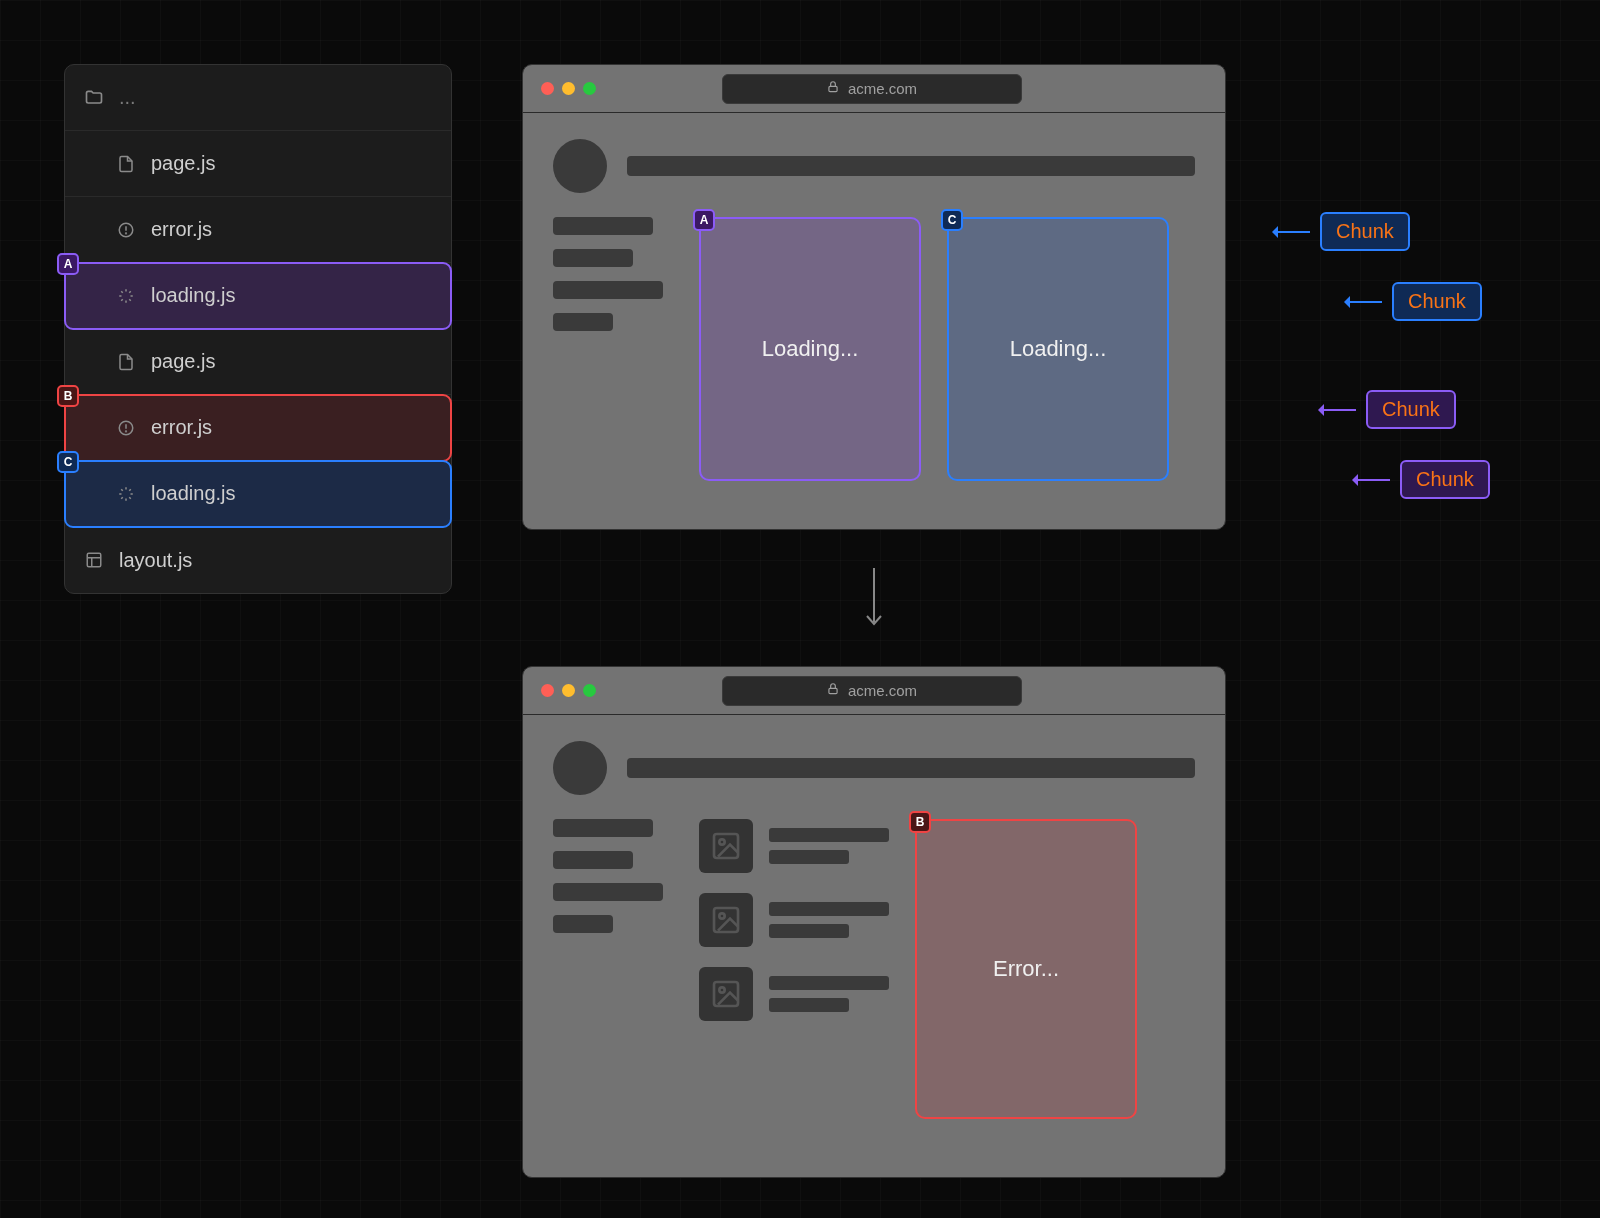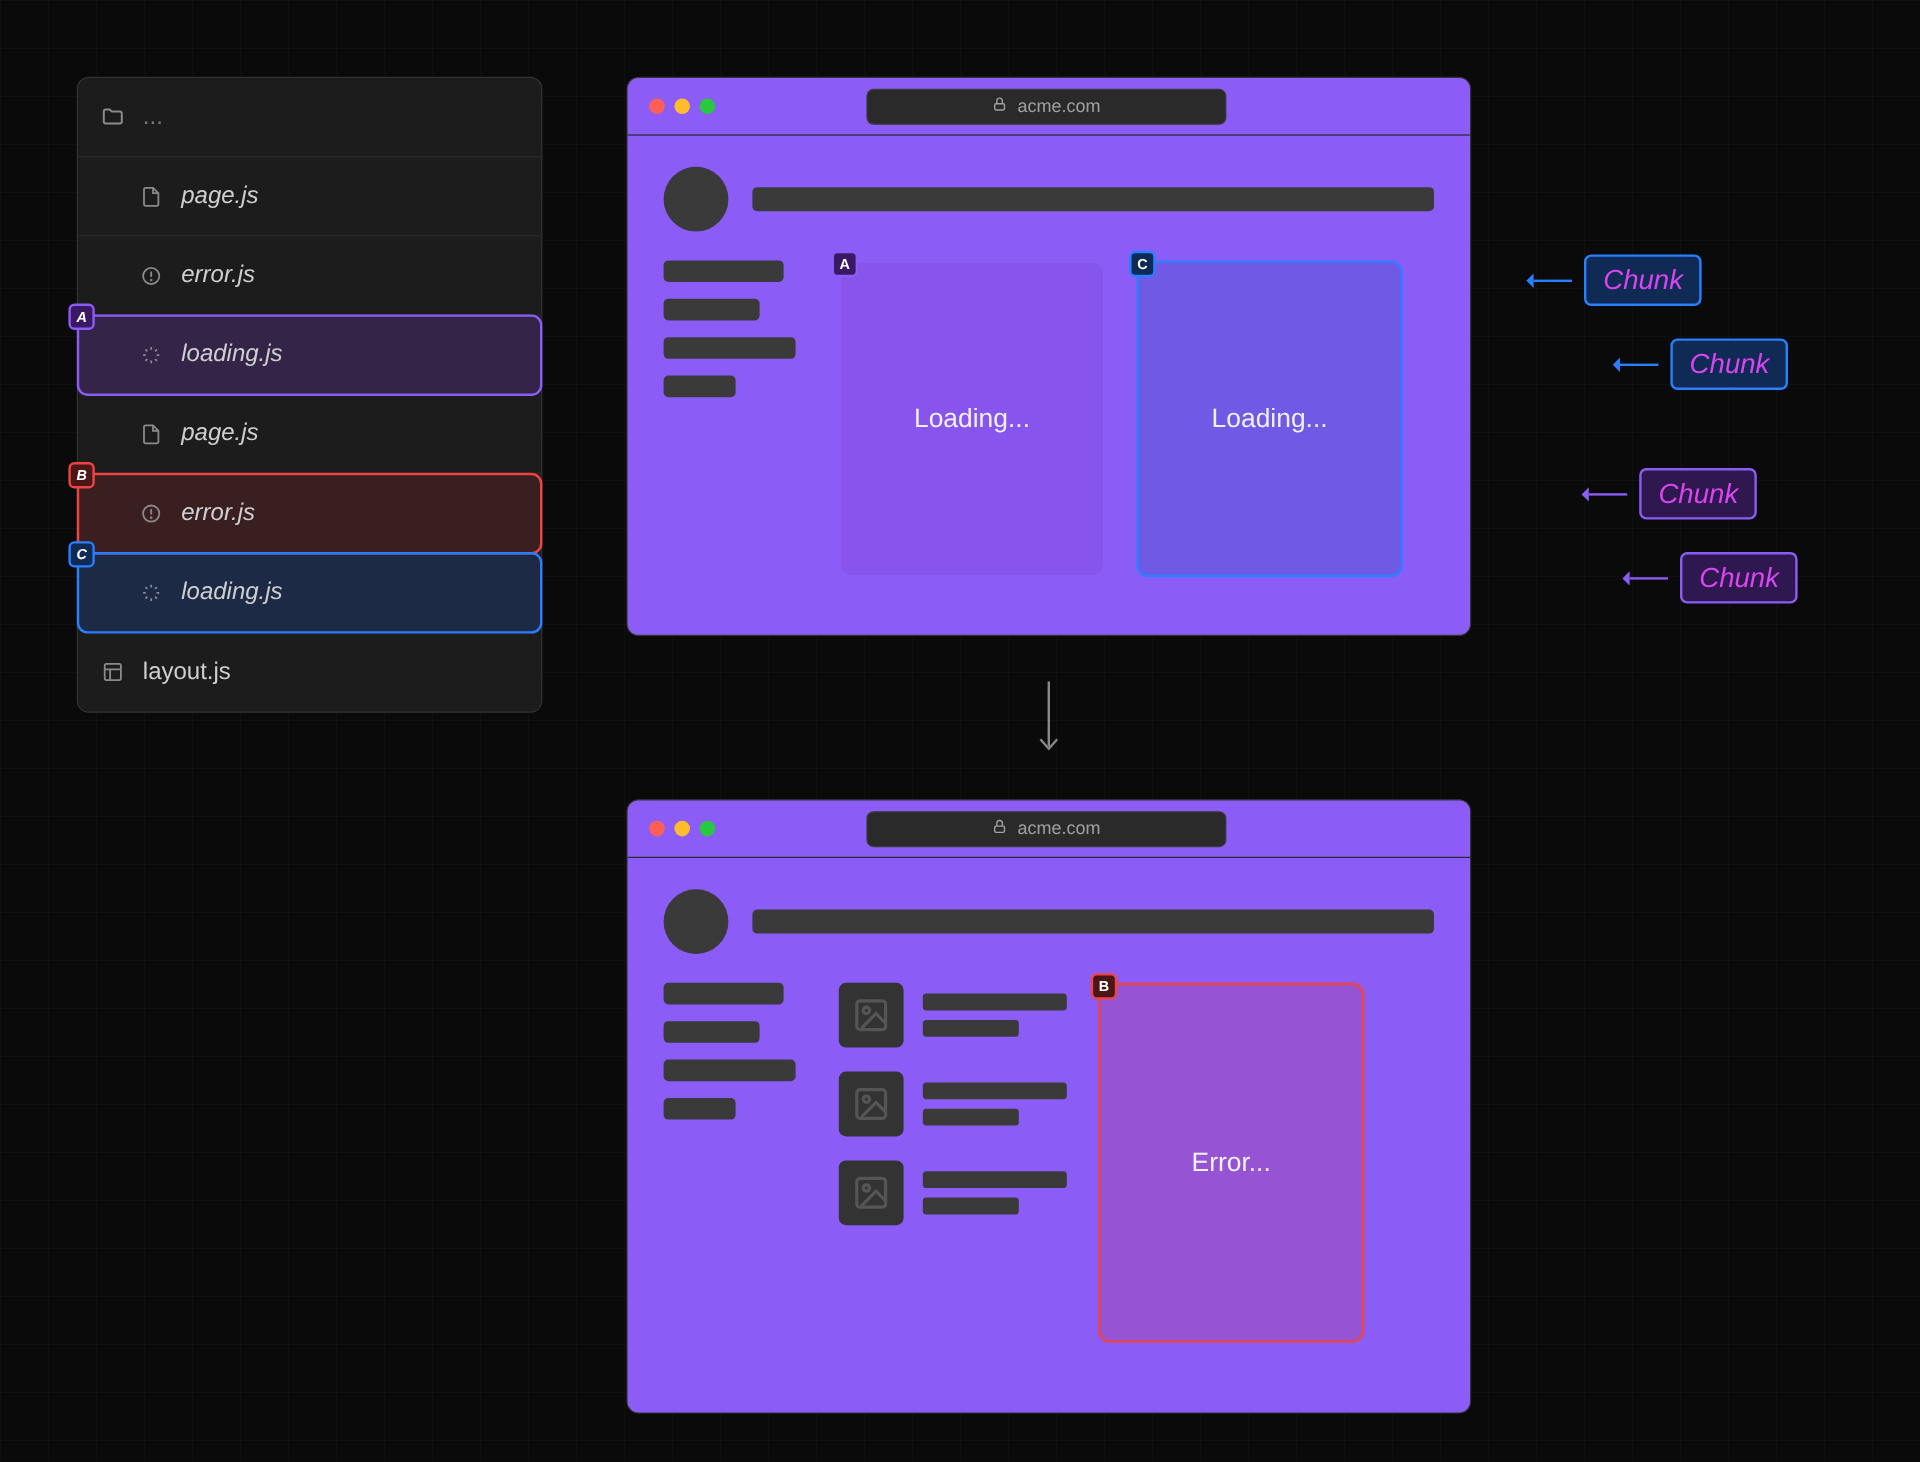"acme.com" .browser { background: #8b5cf6 -> #737373 }
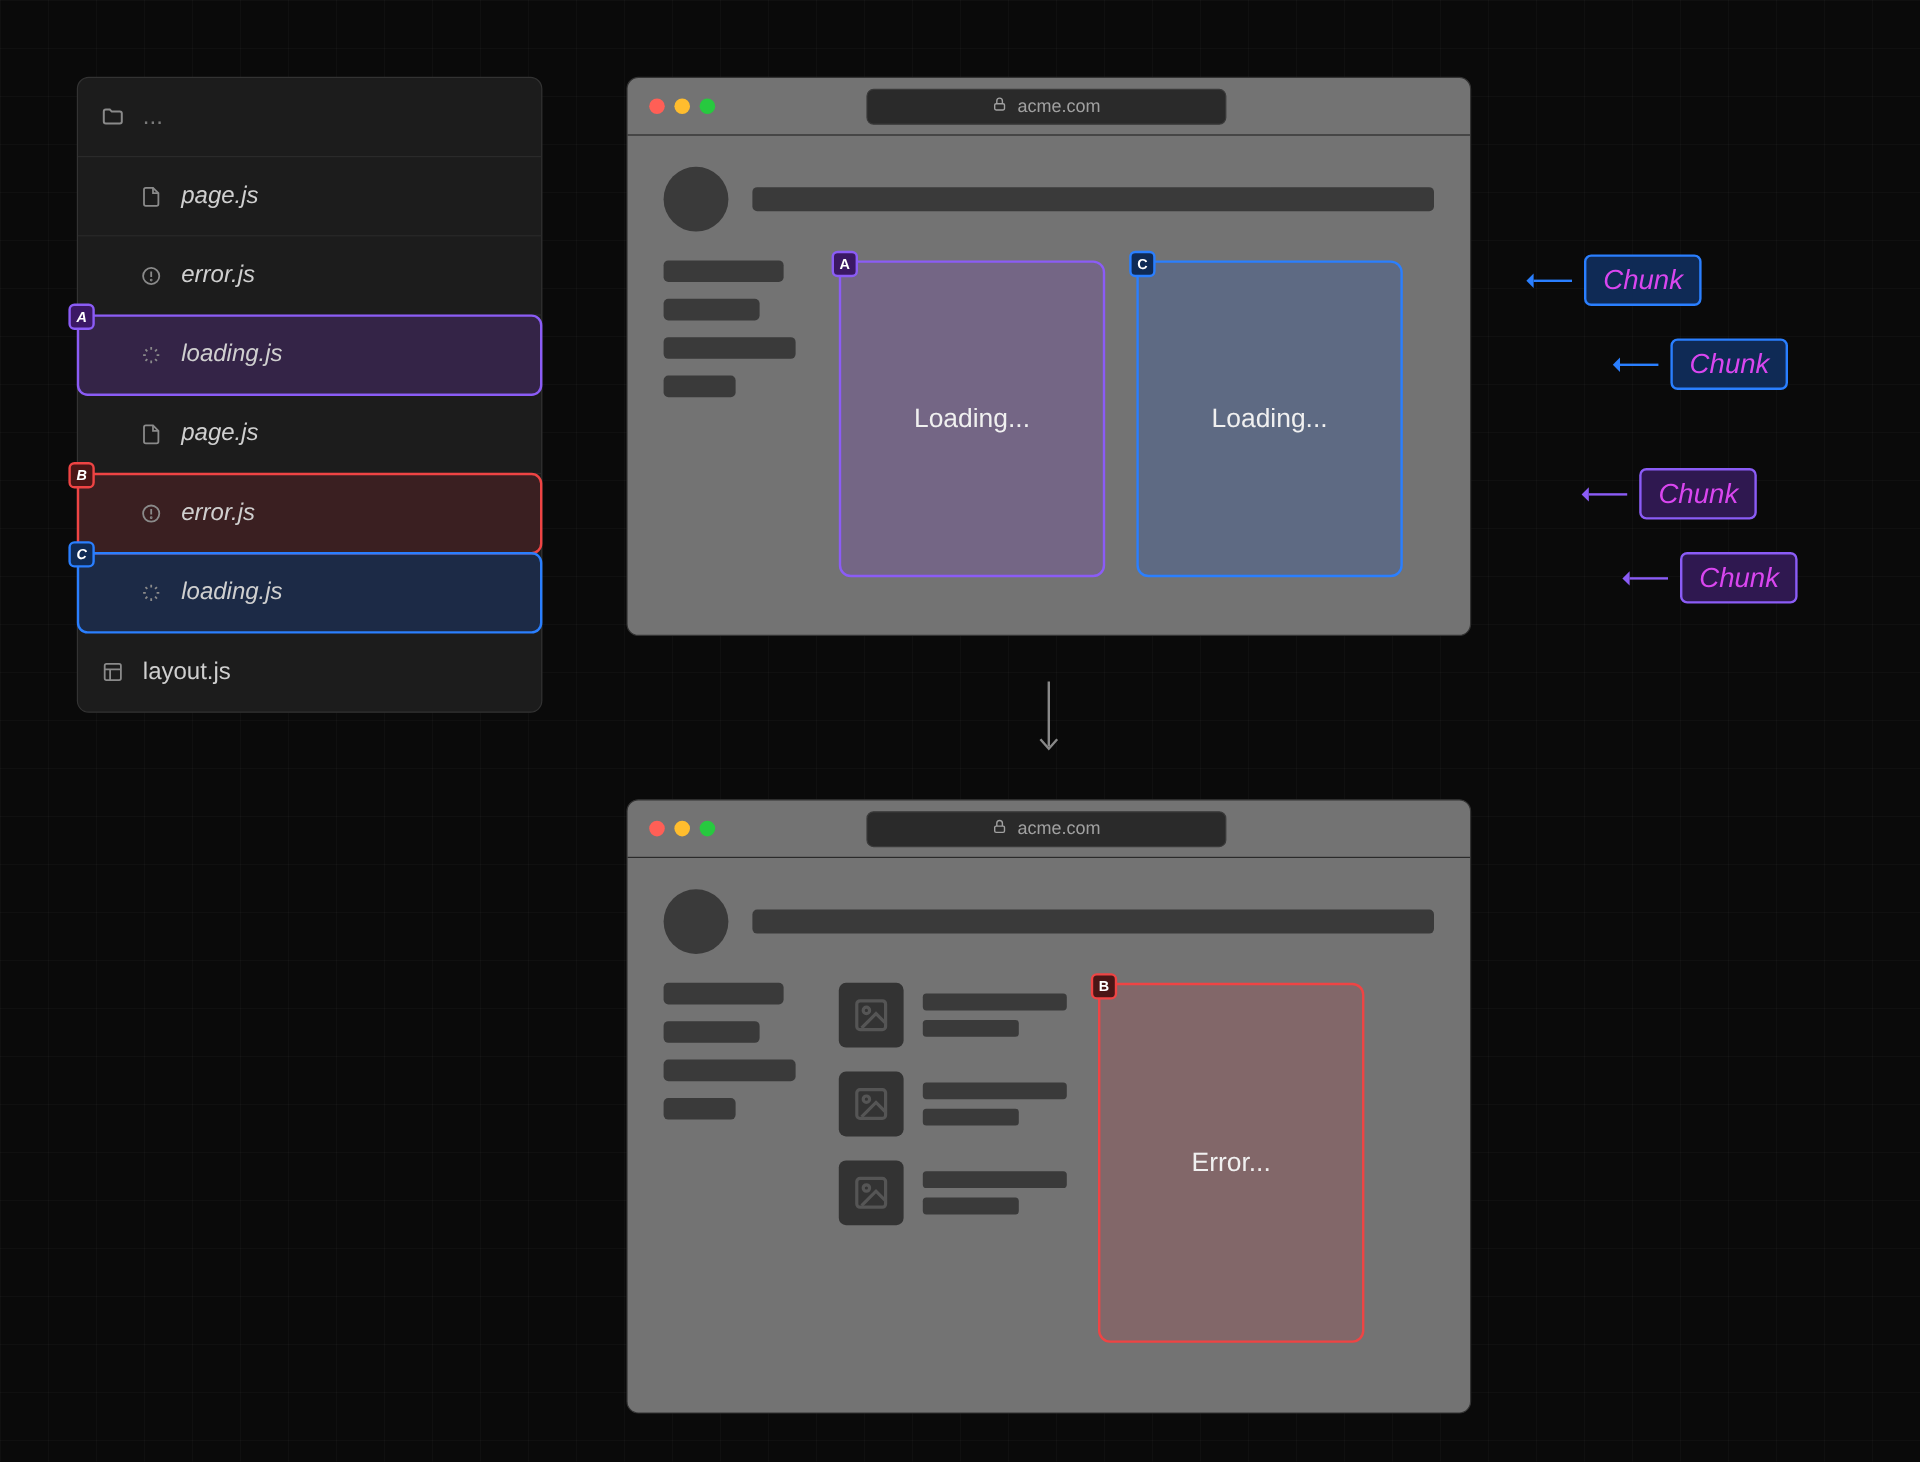"page.js" .tree-row.indent1 { font-style: italic -> none }
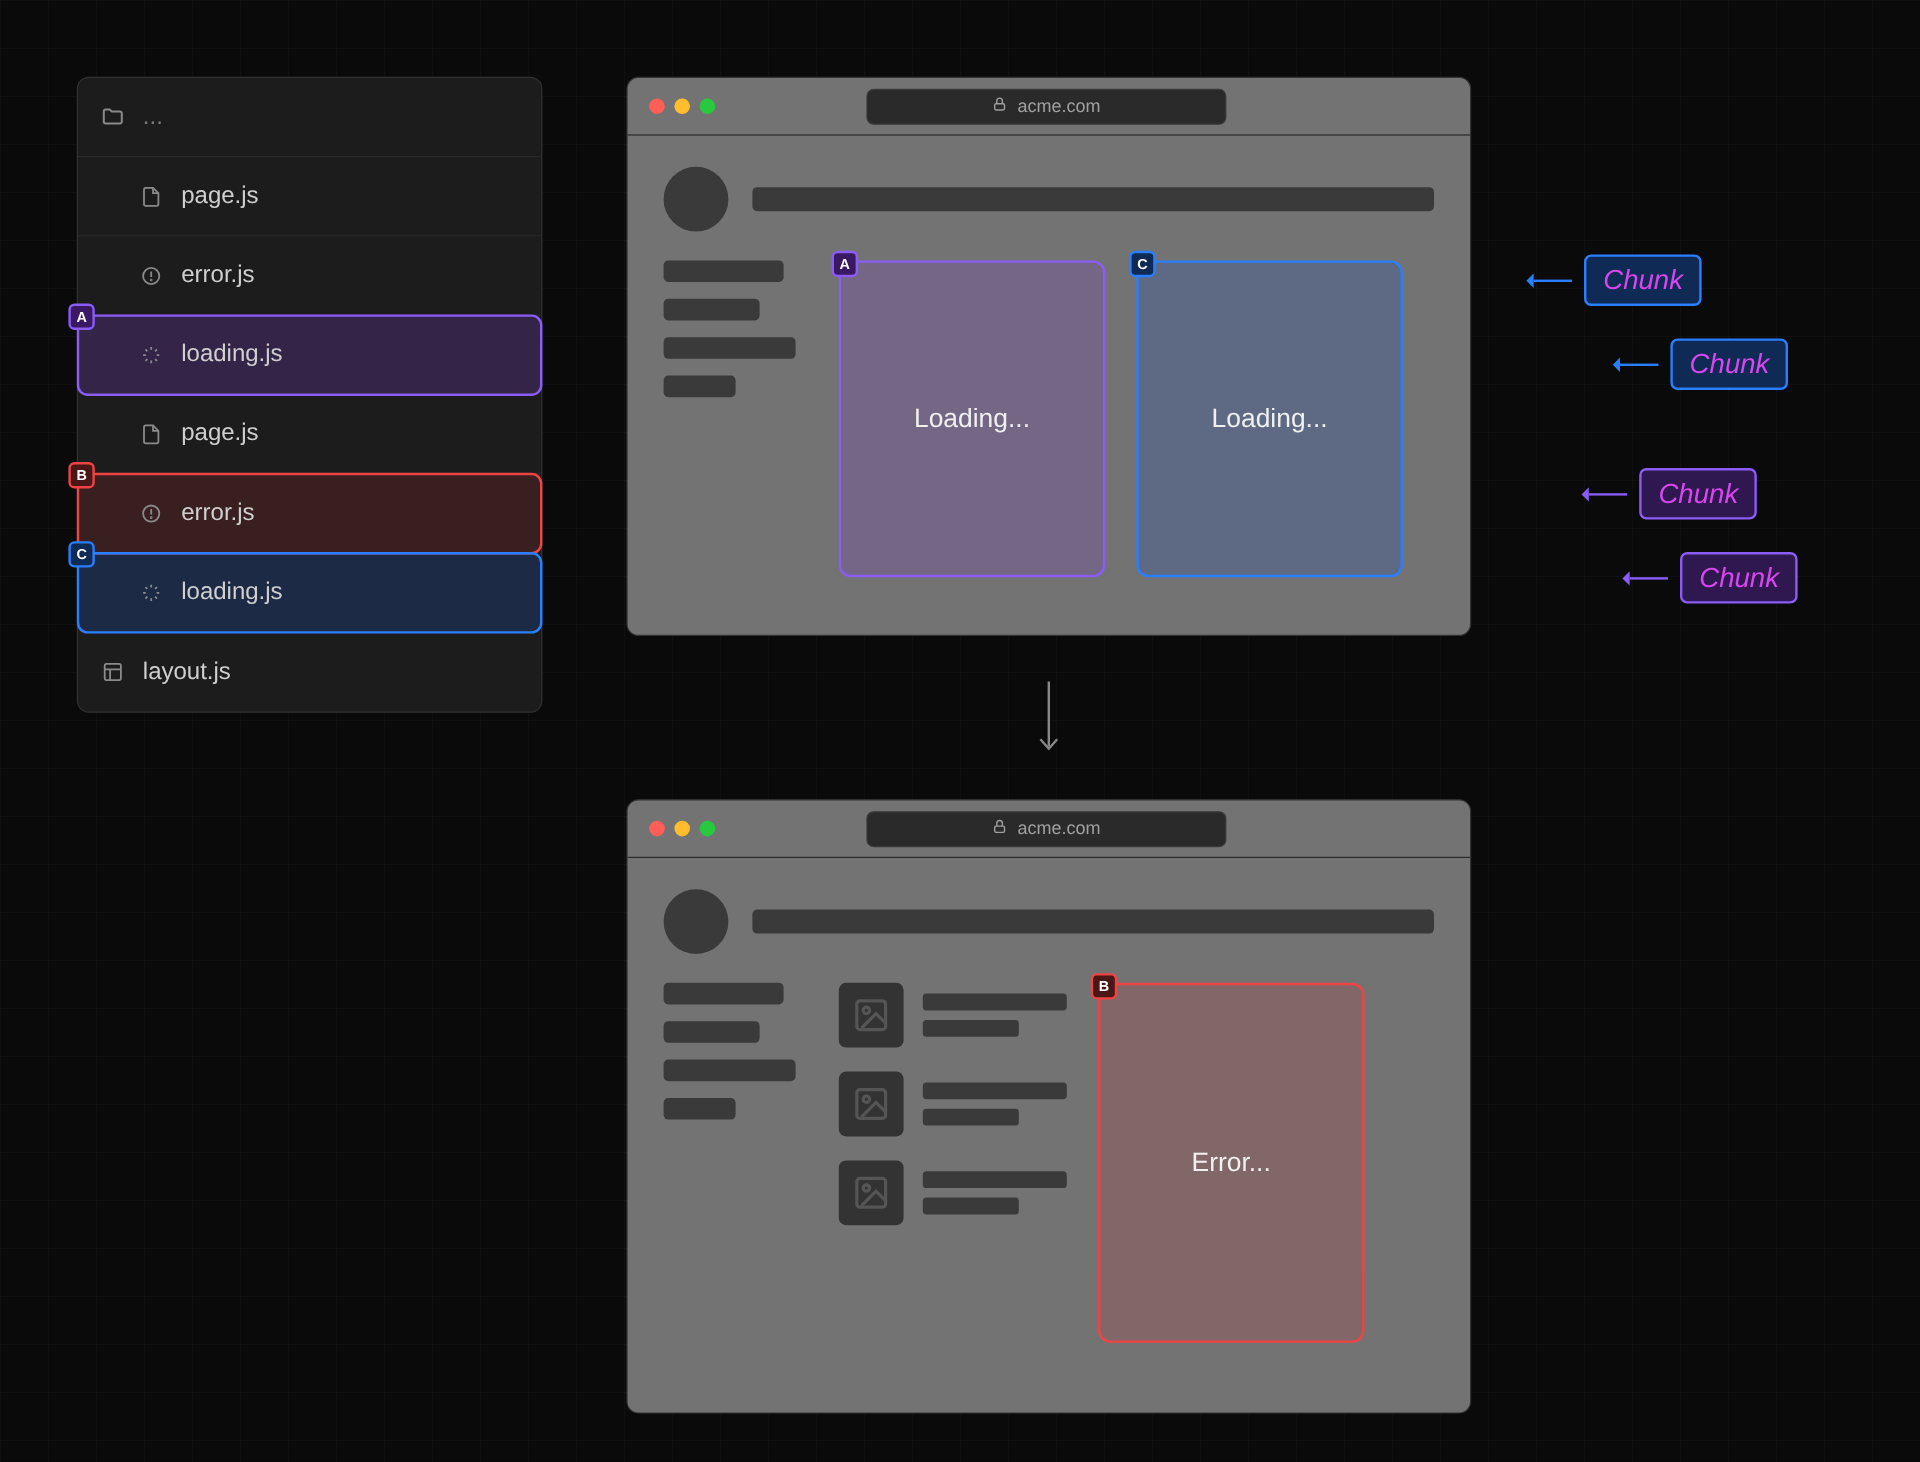"Chunk" .chunk-pill { color: #d946ef -> #f97316; font-size: 23px -> 20px; font-style: italic -> none }
